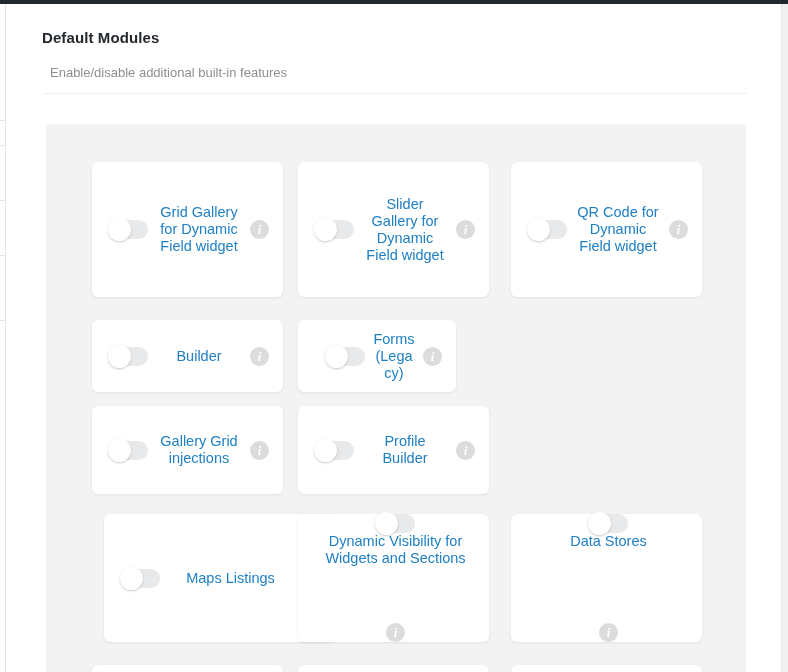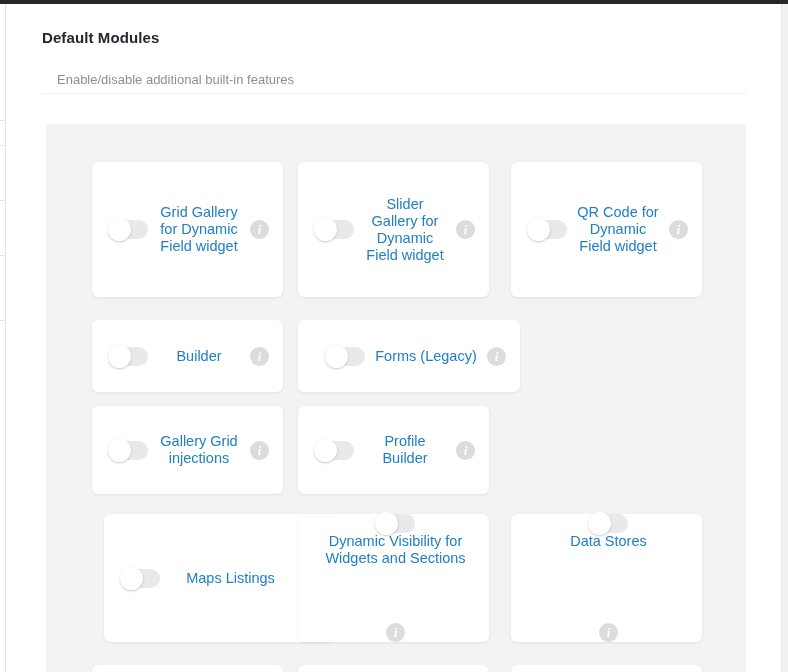"Enable/disable additional built-in" .sec-sub { margin: 15px -> 8px }
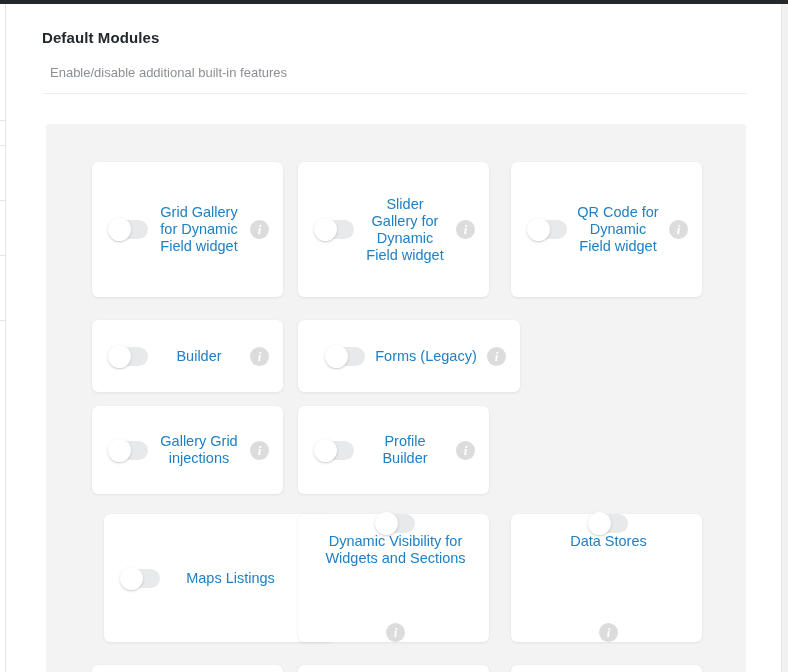"Forms (Legacy)" div.card { width: 222px -> 158px }
